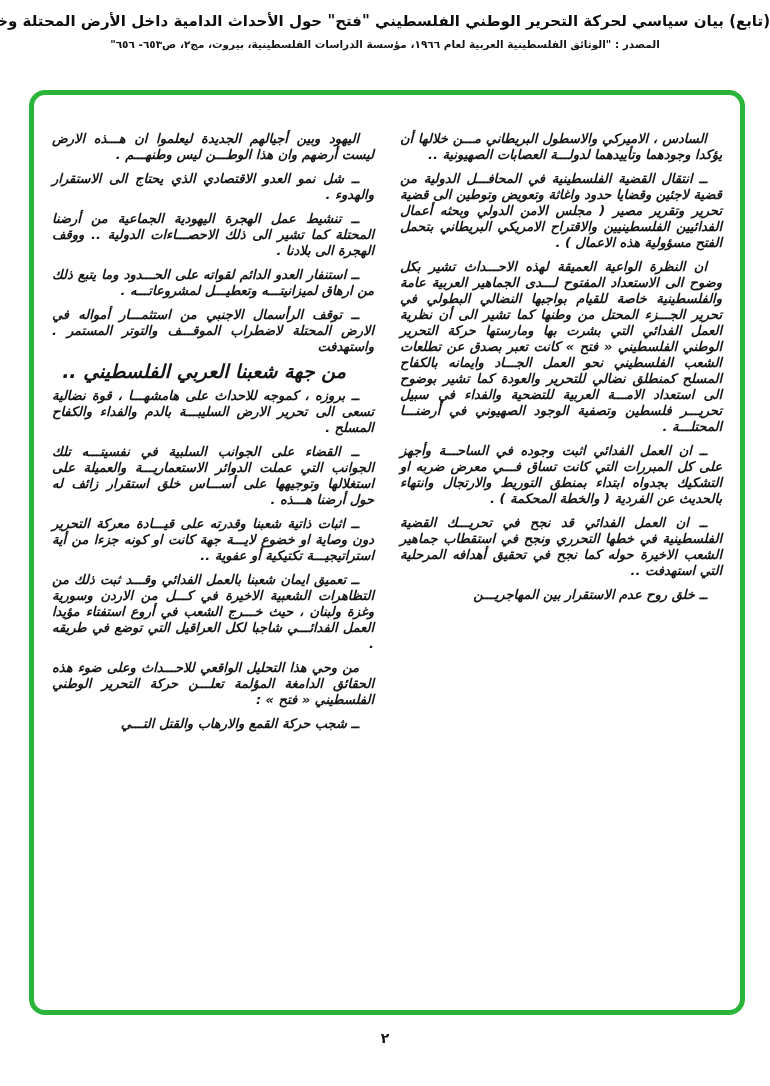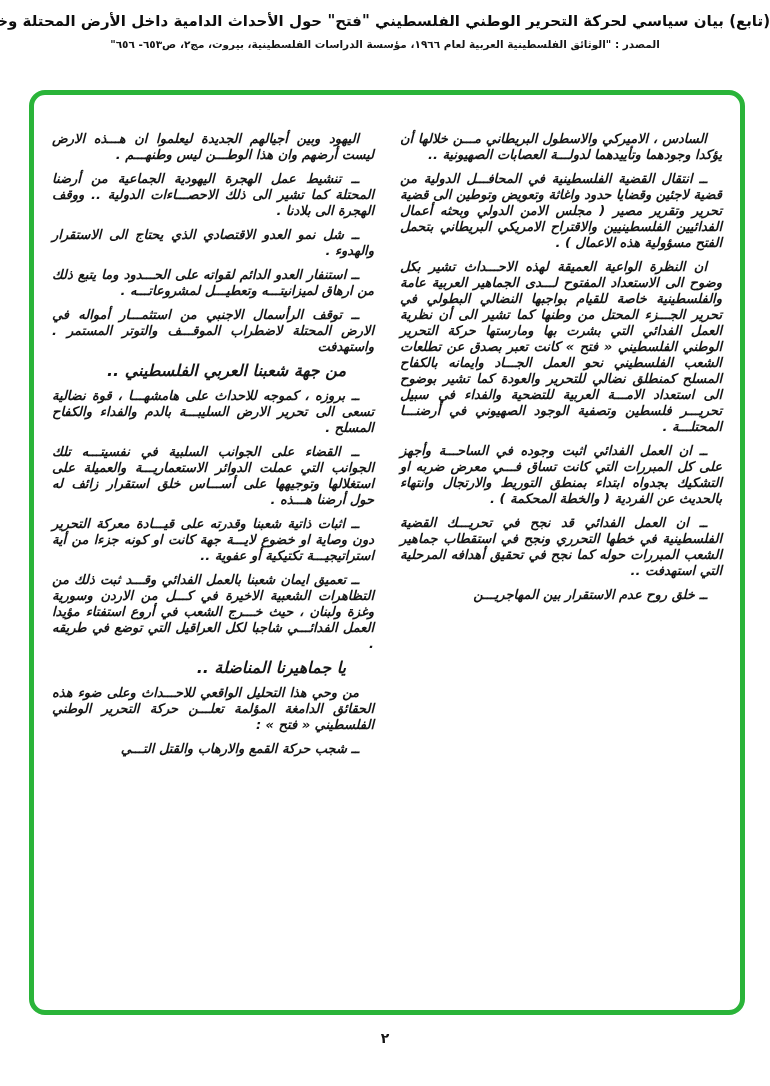"ــ تنشيط عمل الهجرة اليهودية" p { order: before "ــ شل نمو العدو الاقتصادي" -> after "ــ شل نمو العدو الاقتصادي" }
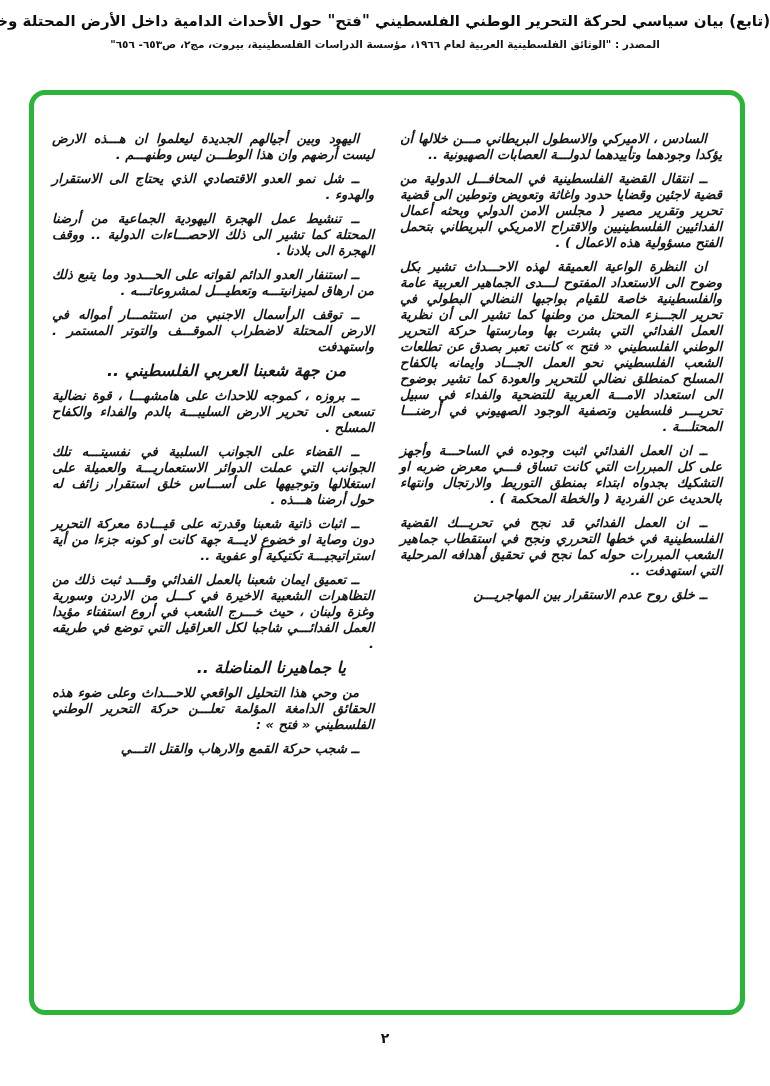"من جهة شعبنا العربي الفلسطيني" .col p.heading { font-size: 16px -> 19px }
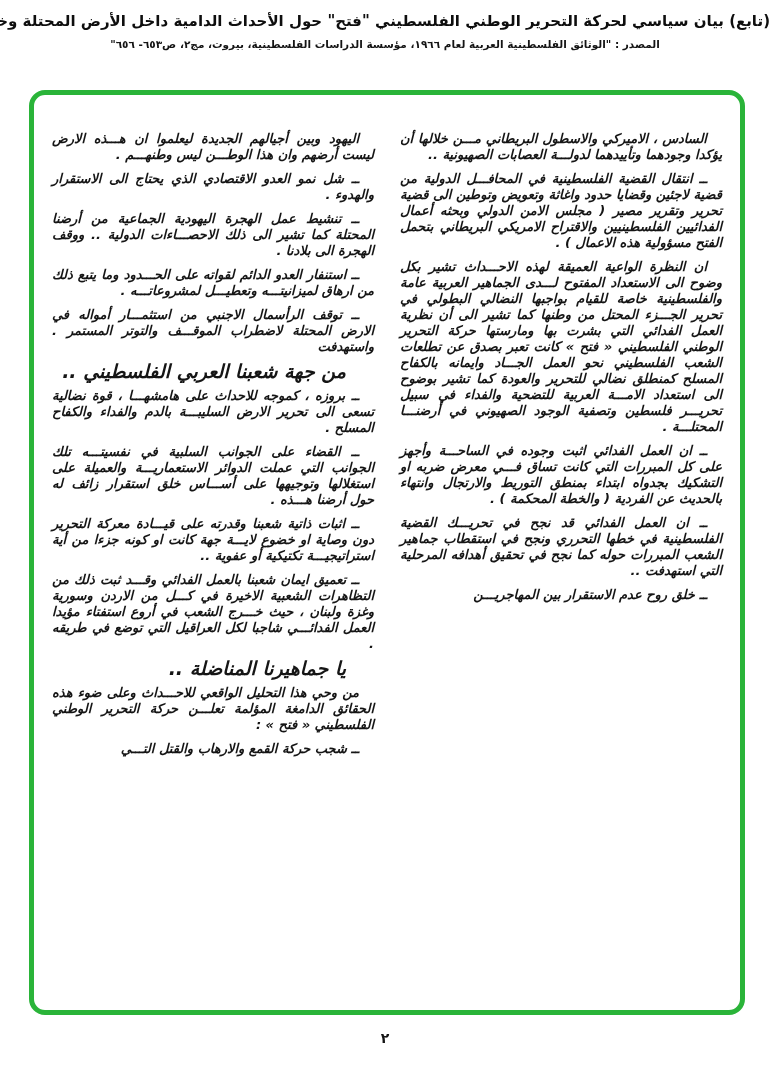"ــ ان العمل الفدائي قد" p { text: المبررات -> الاخيرة }
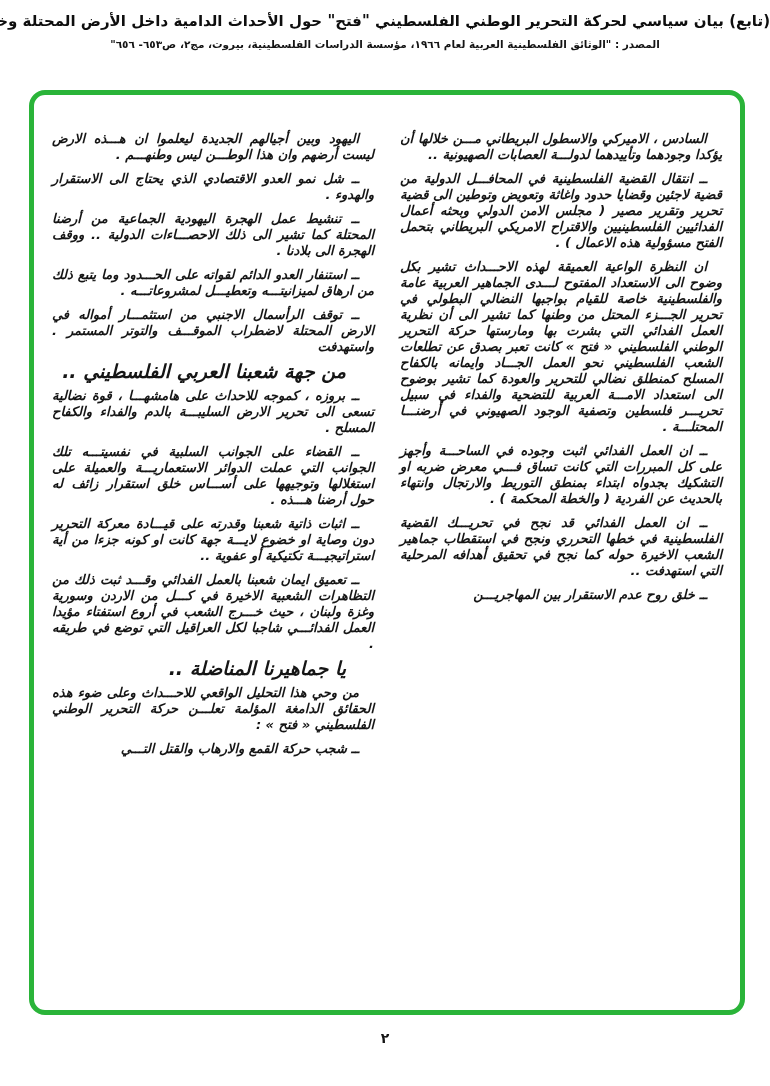"يا جماهيرنا المناضلة .." p.heading { html: <p>يا جماهيرنا المناضلة ..</p> -> none }
